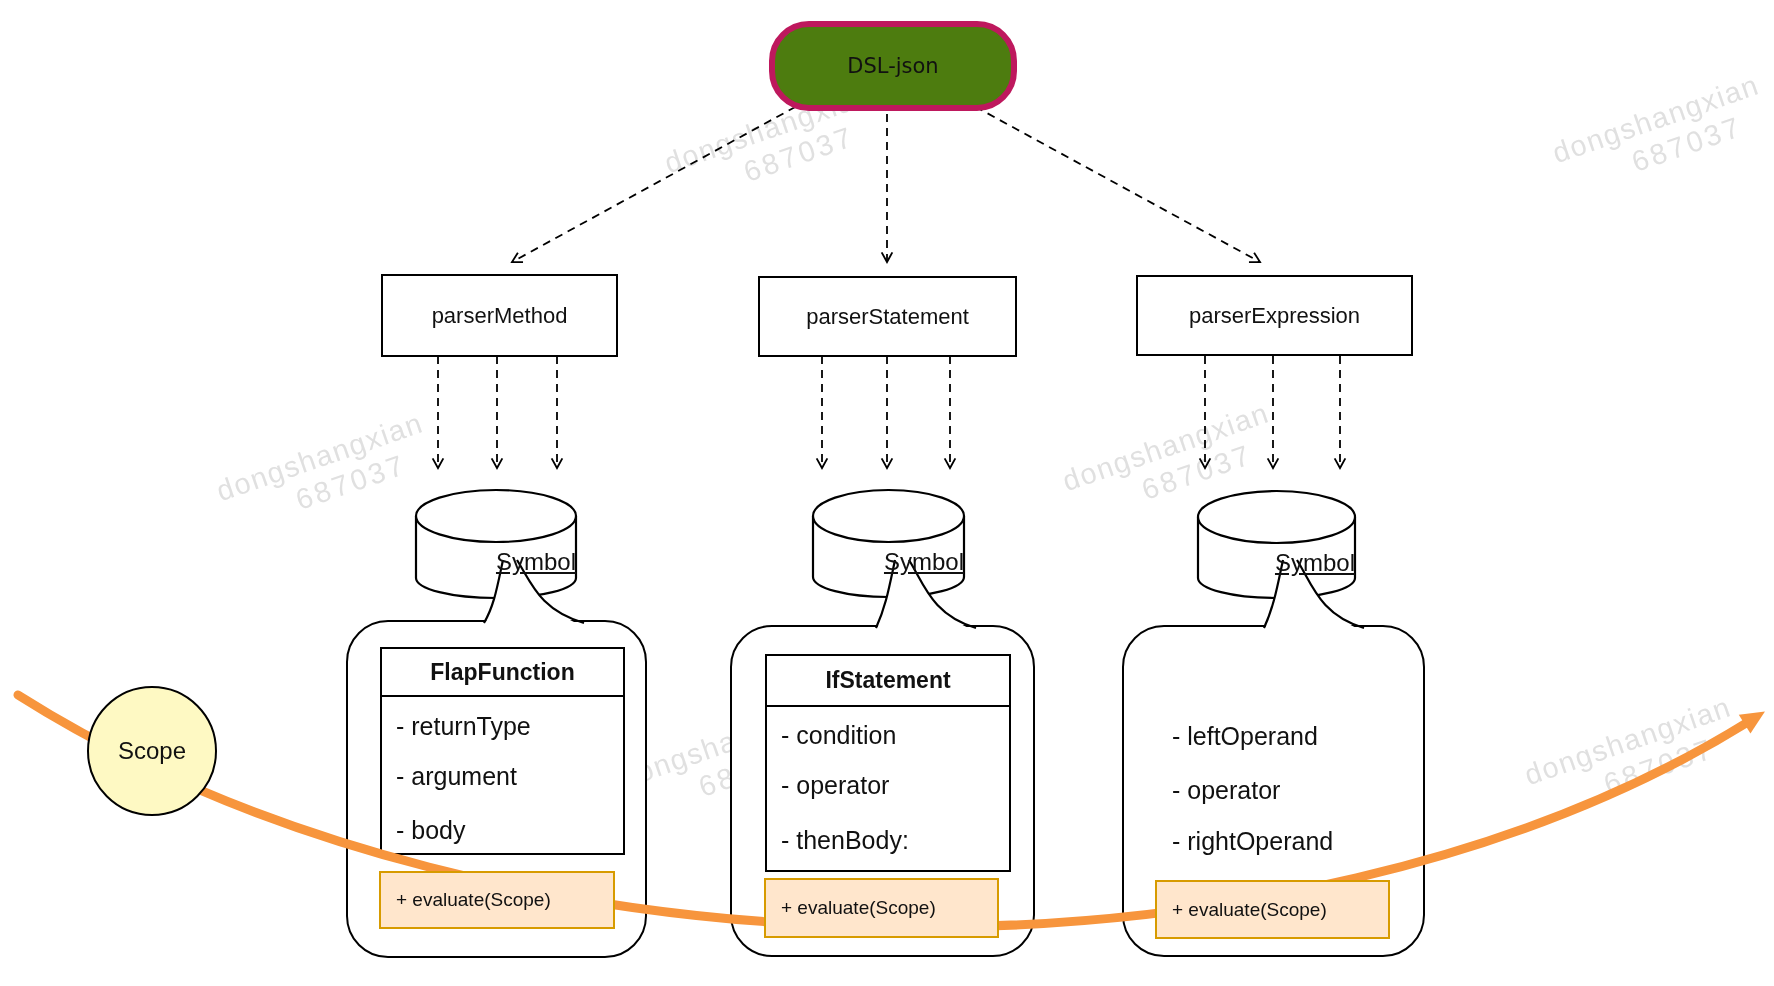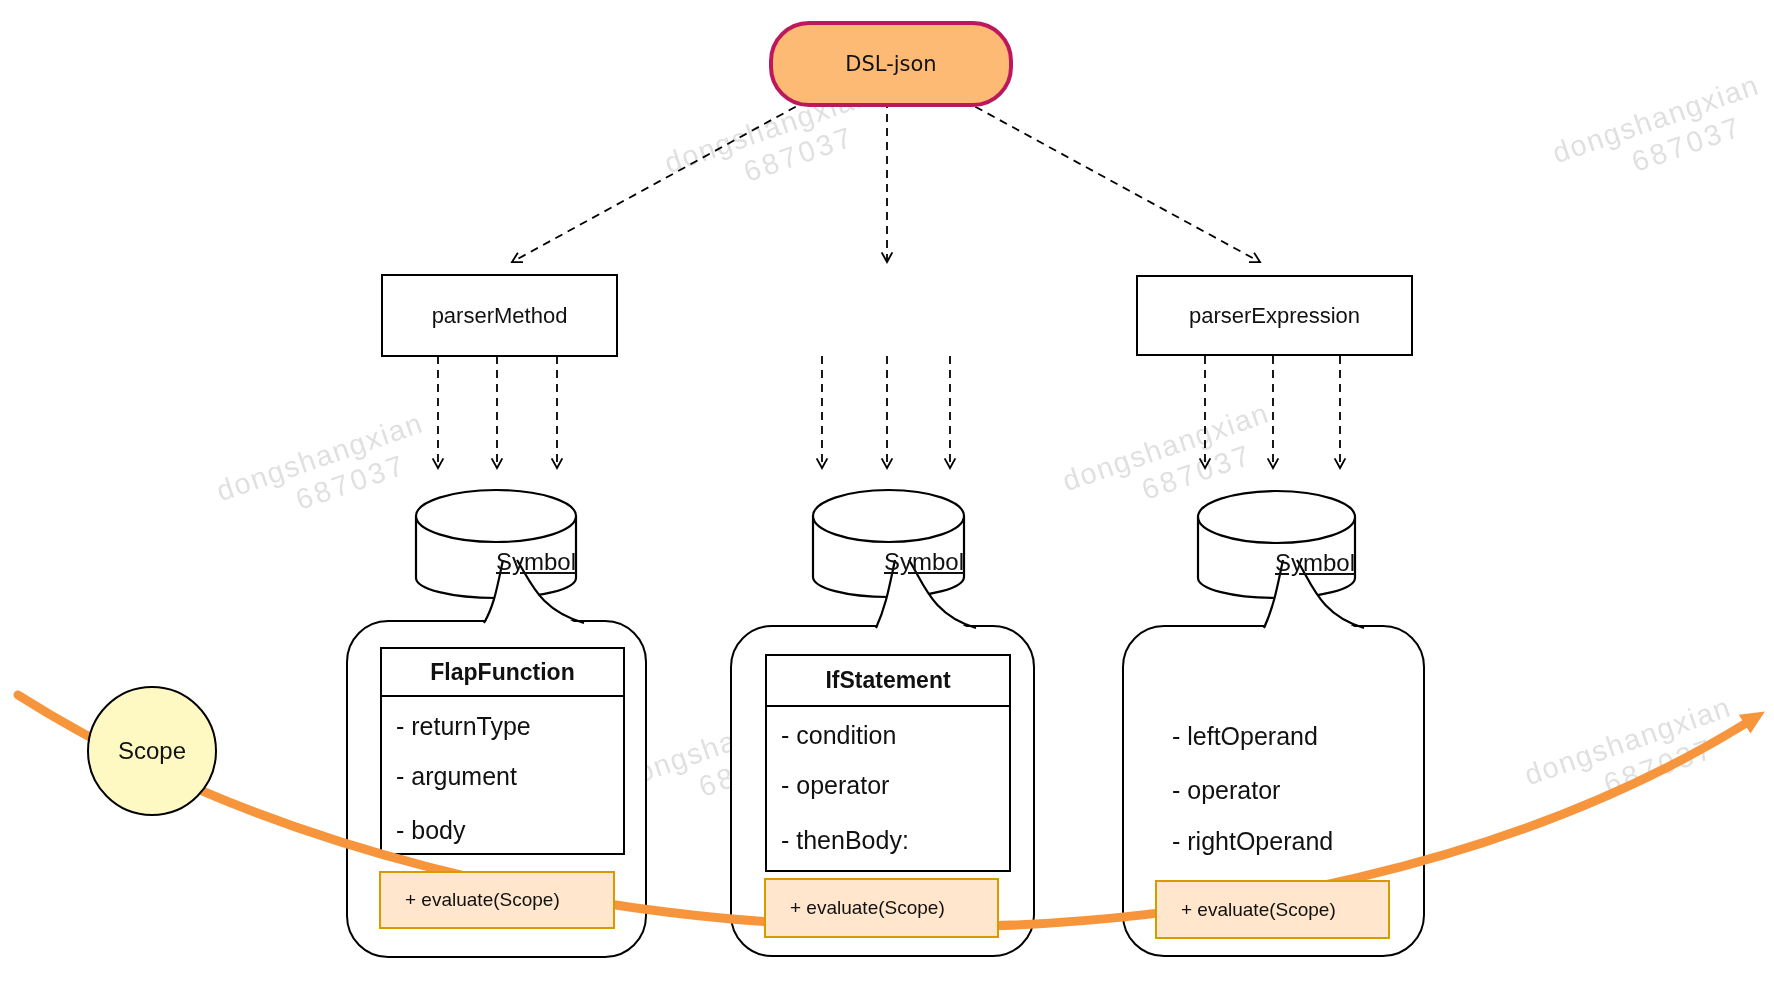"DSL-json" .pill { background: #fdba74 -> #4d7c0f; border: 4px solid #be185d -> 6px solid #be185d }
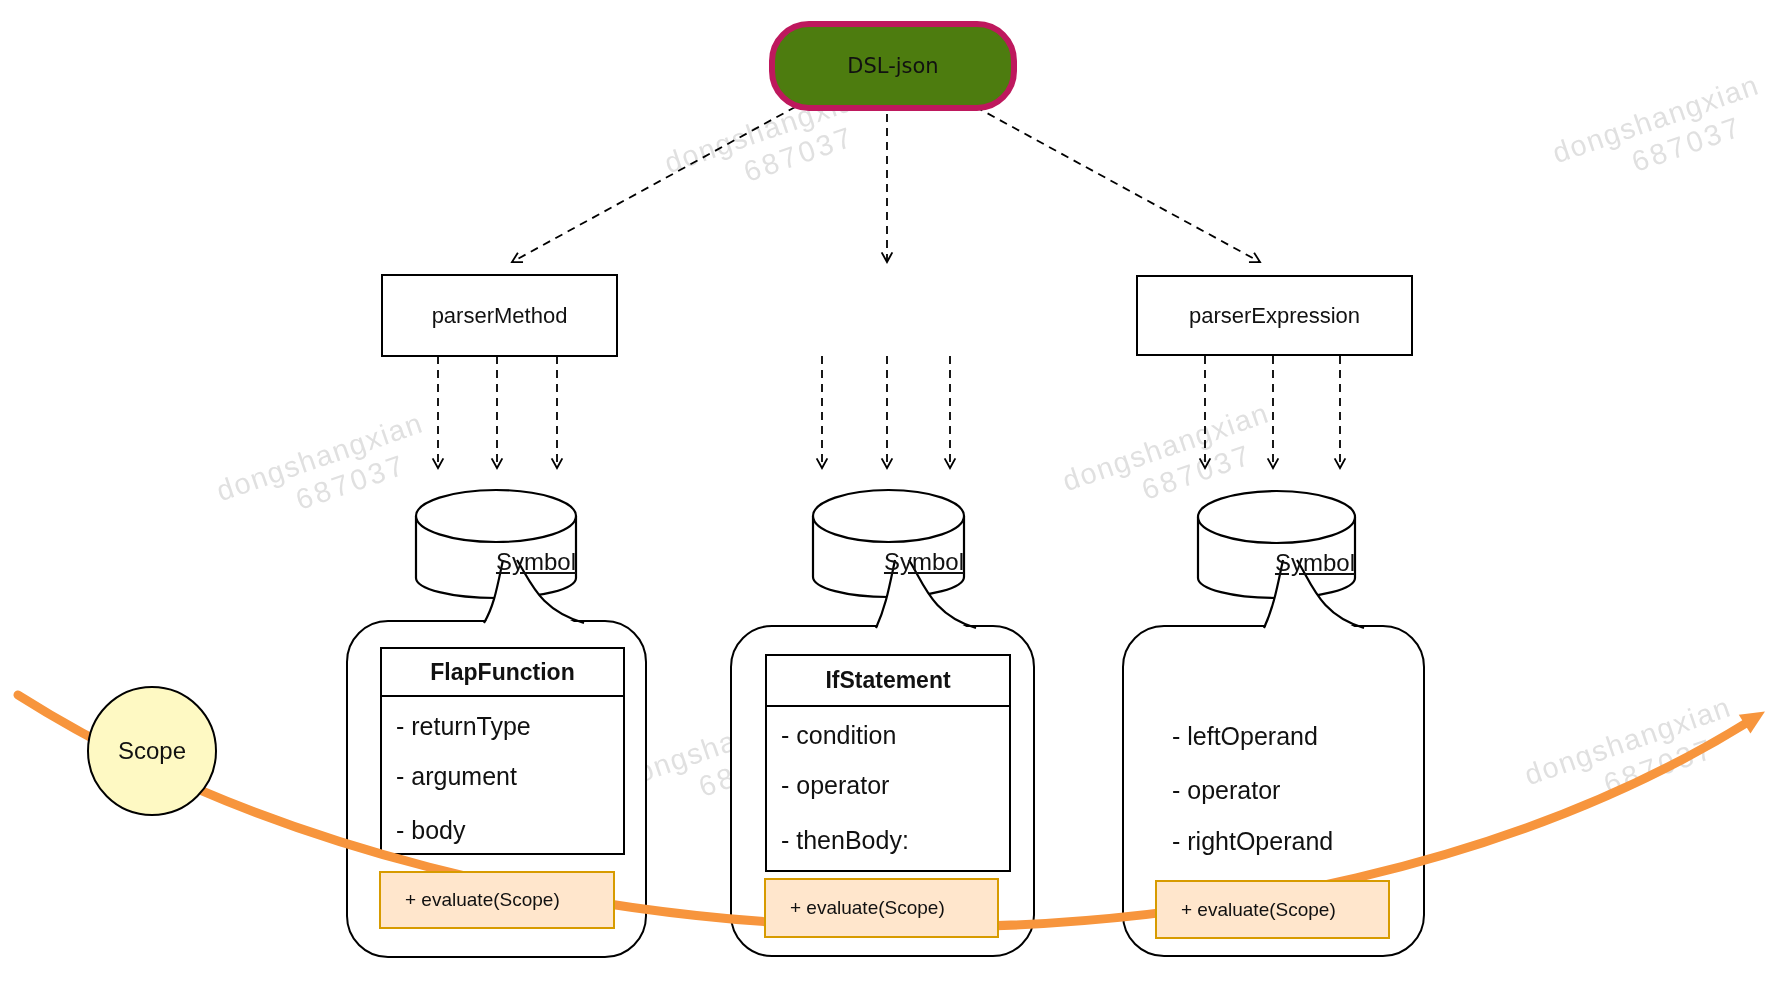"parserStatement" div.rect-node { html: none -> <div> <span>parserStatement</span> </div> }
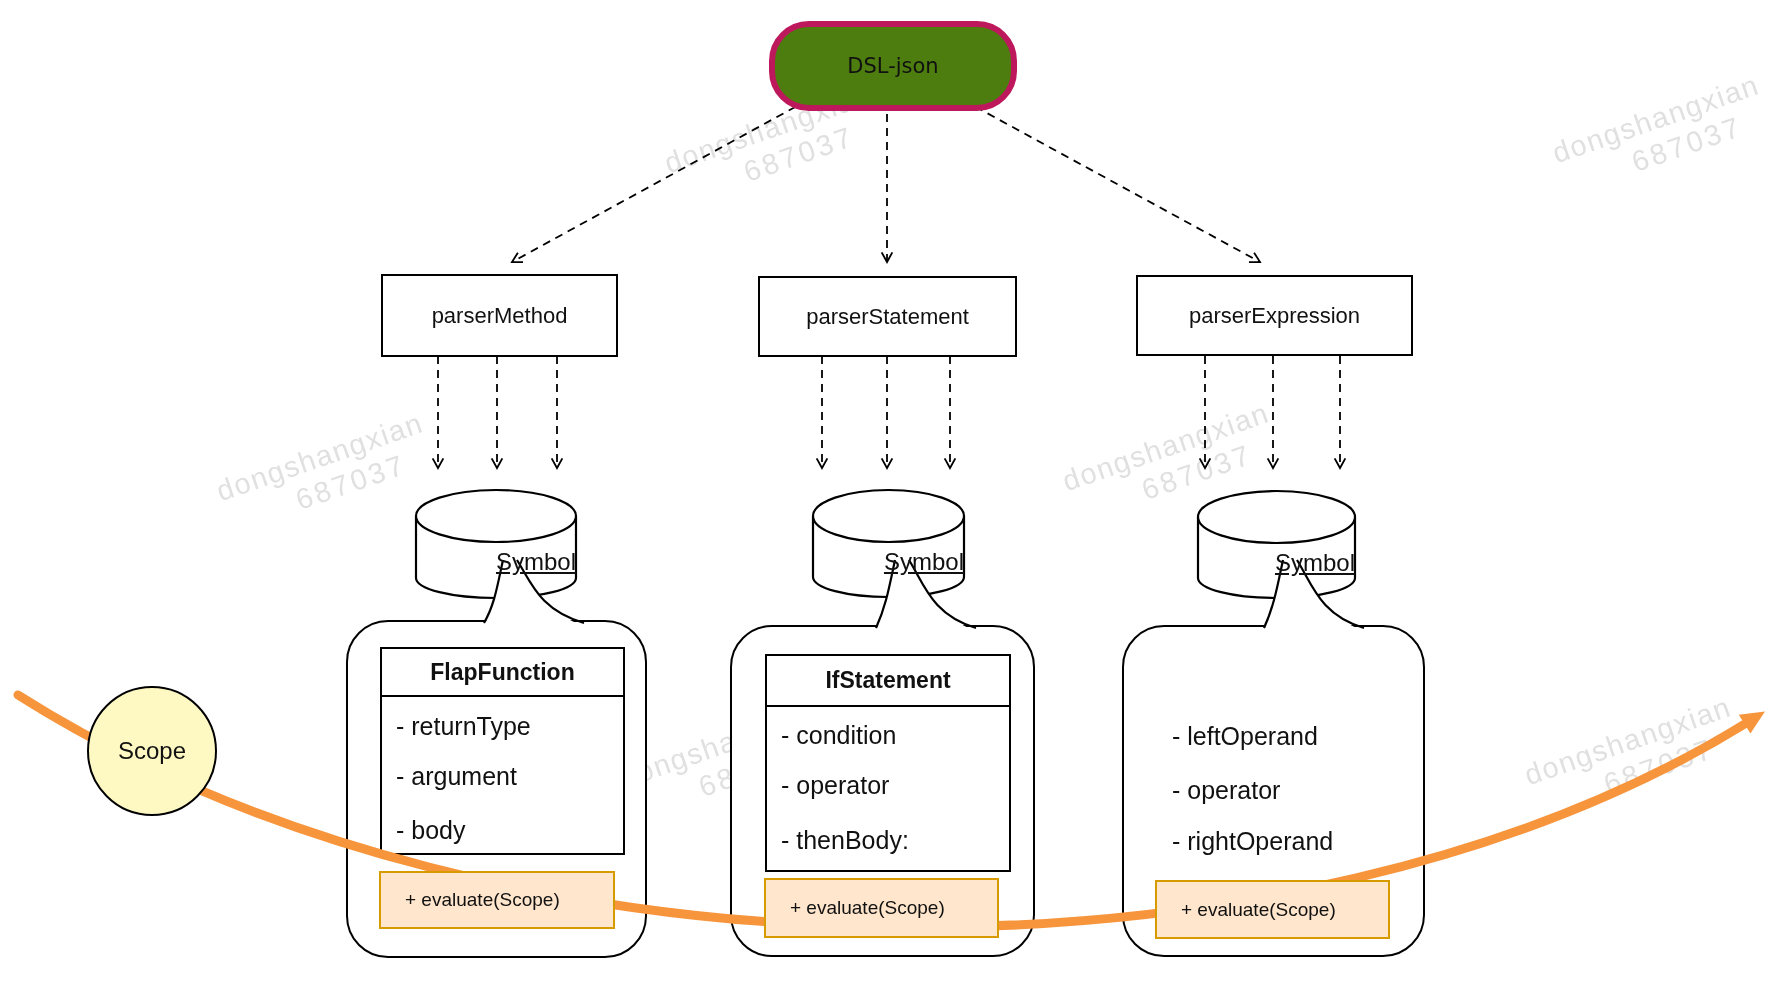"+ evaluate(Scope)" .method { padding-left: 24px -> 15px }
